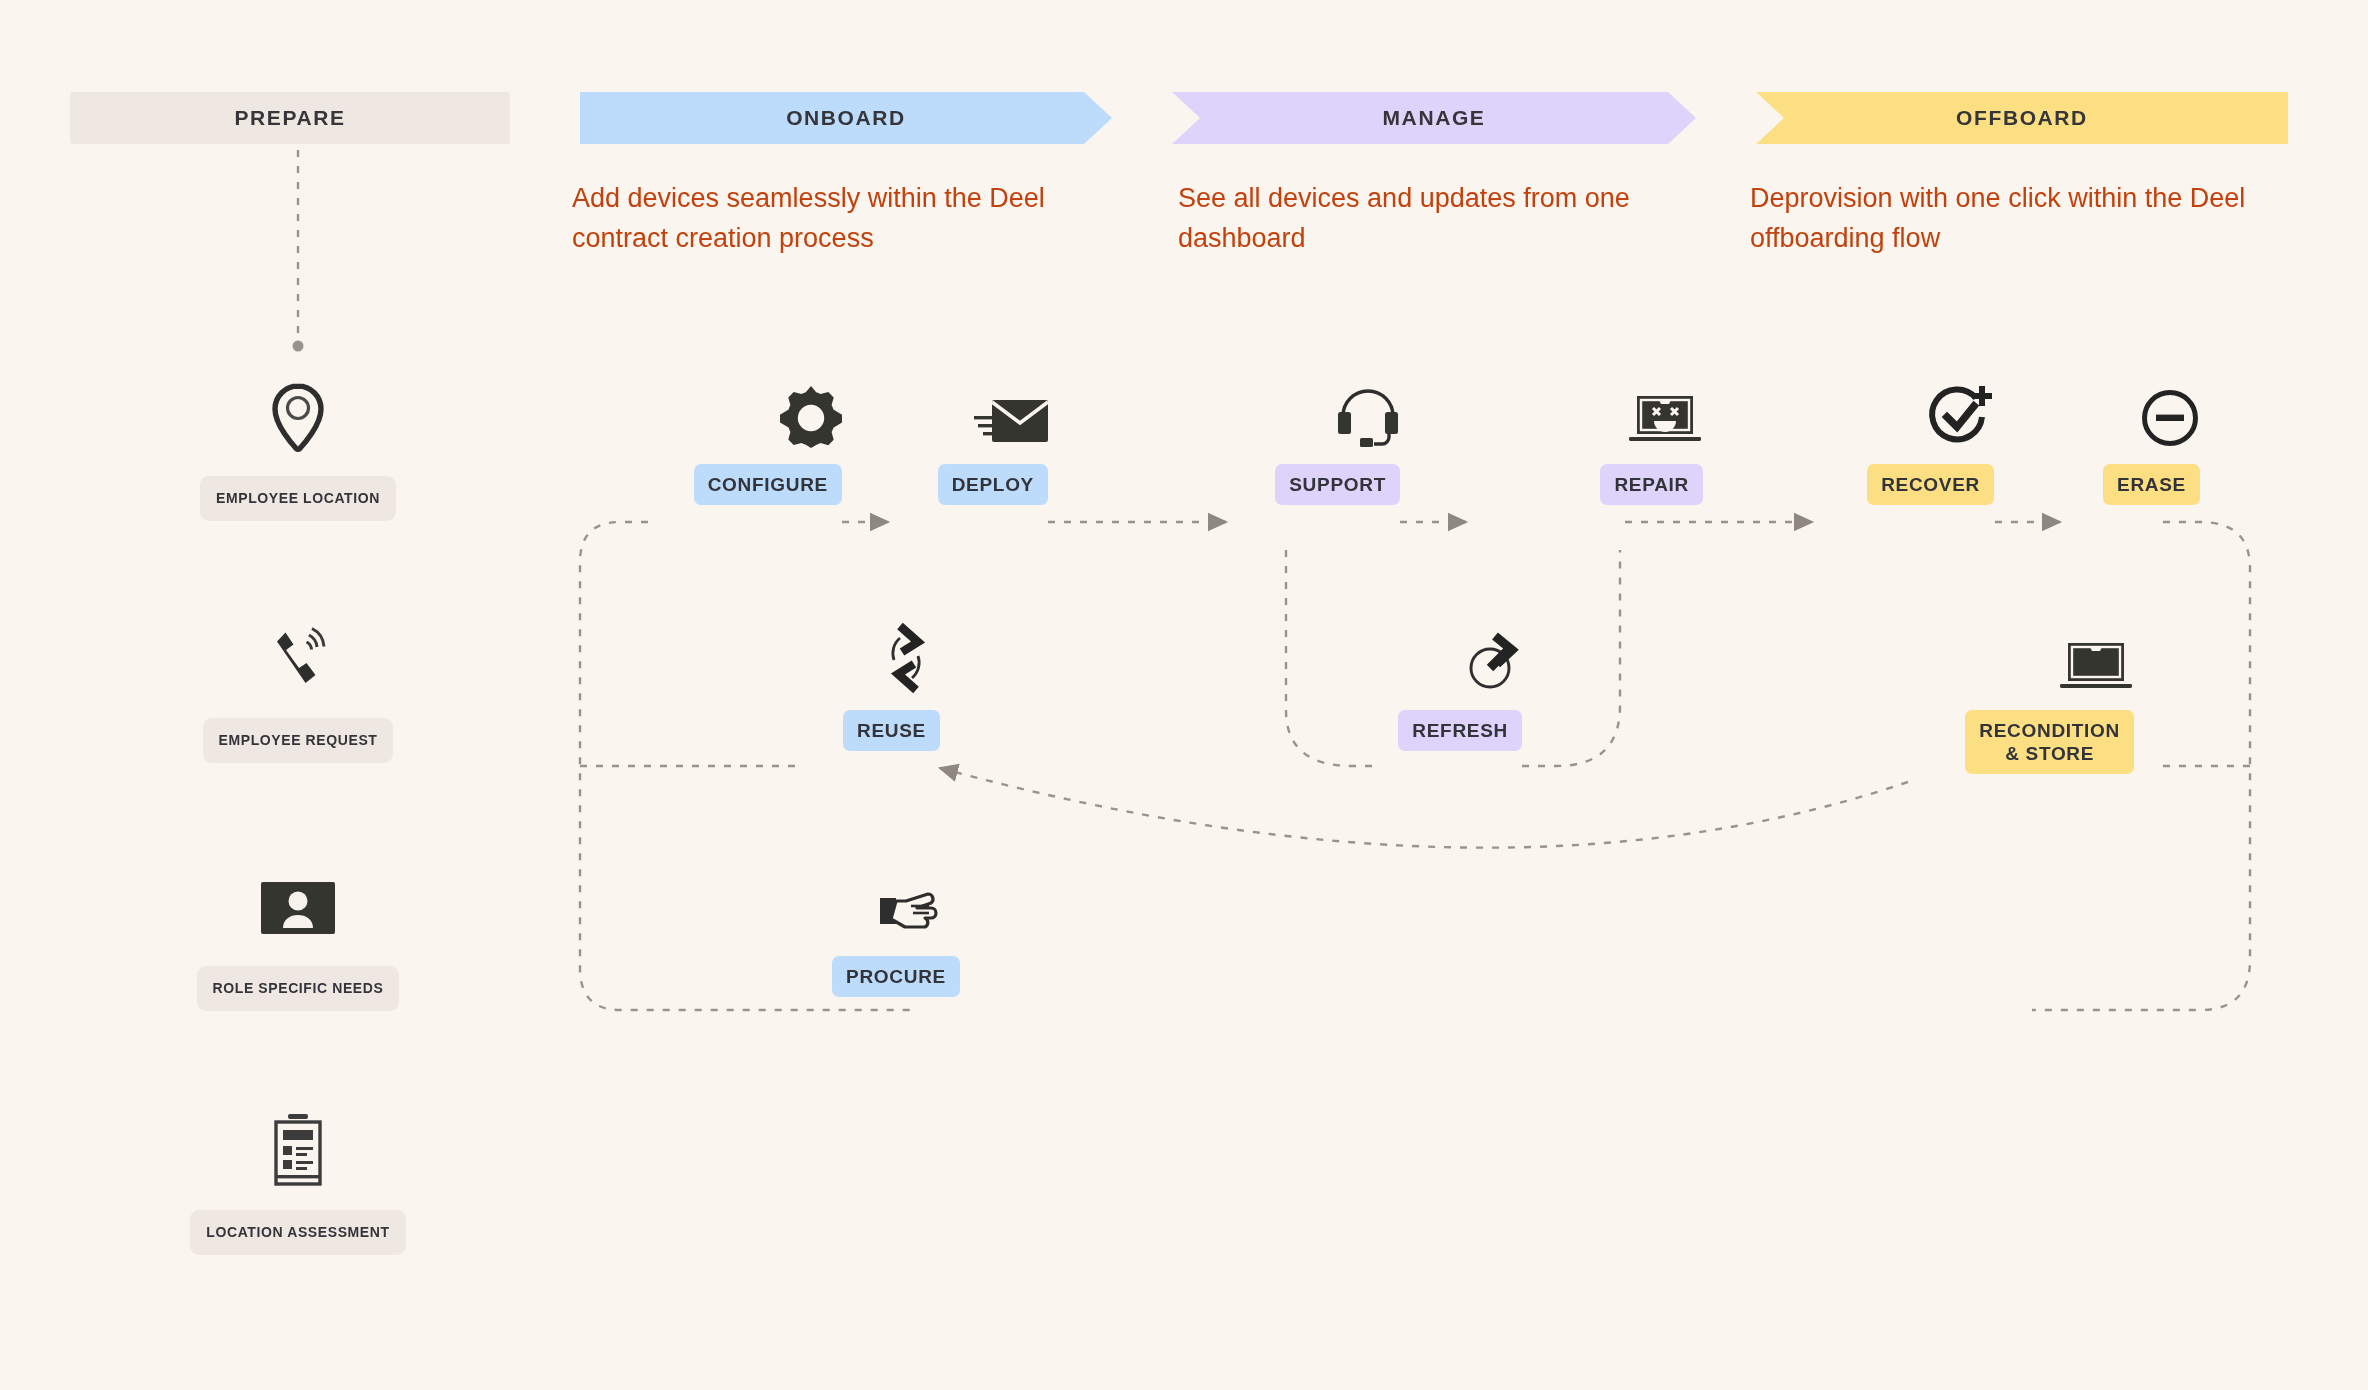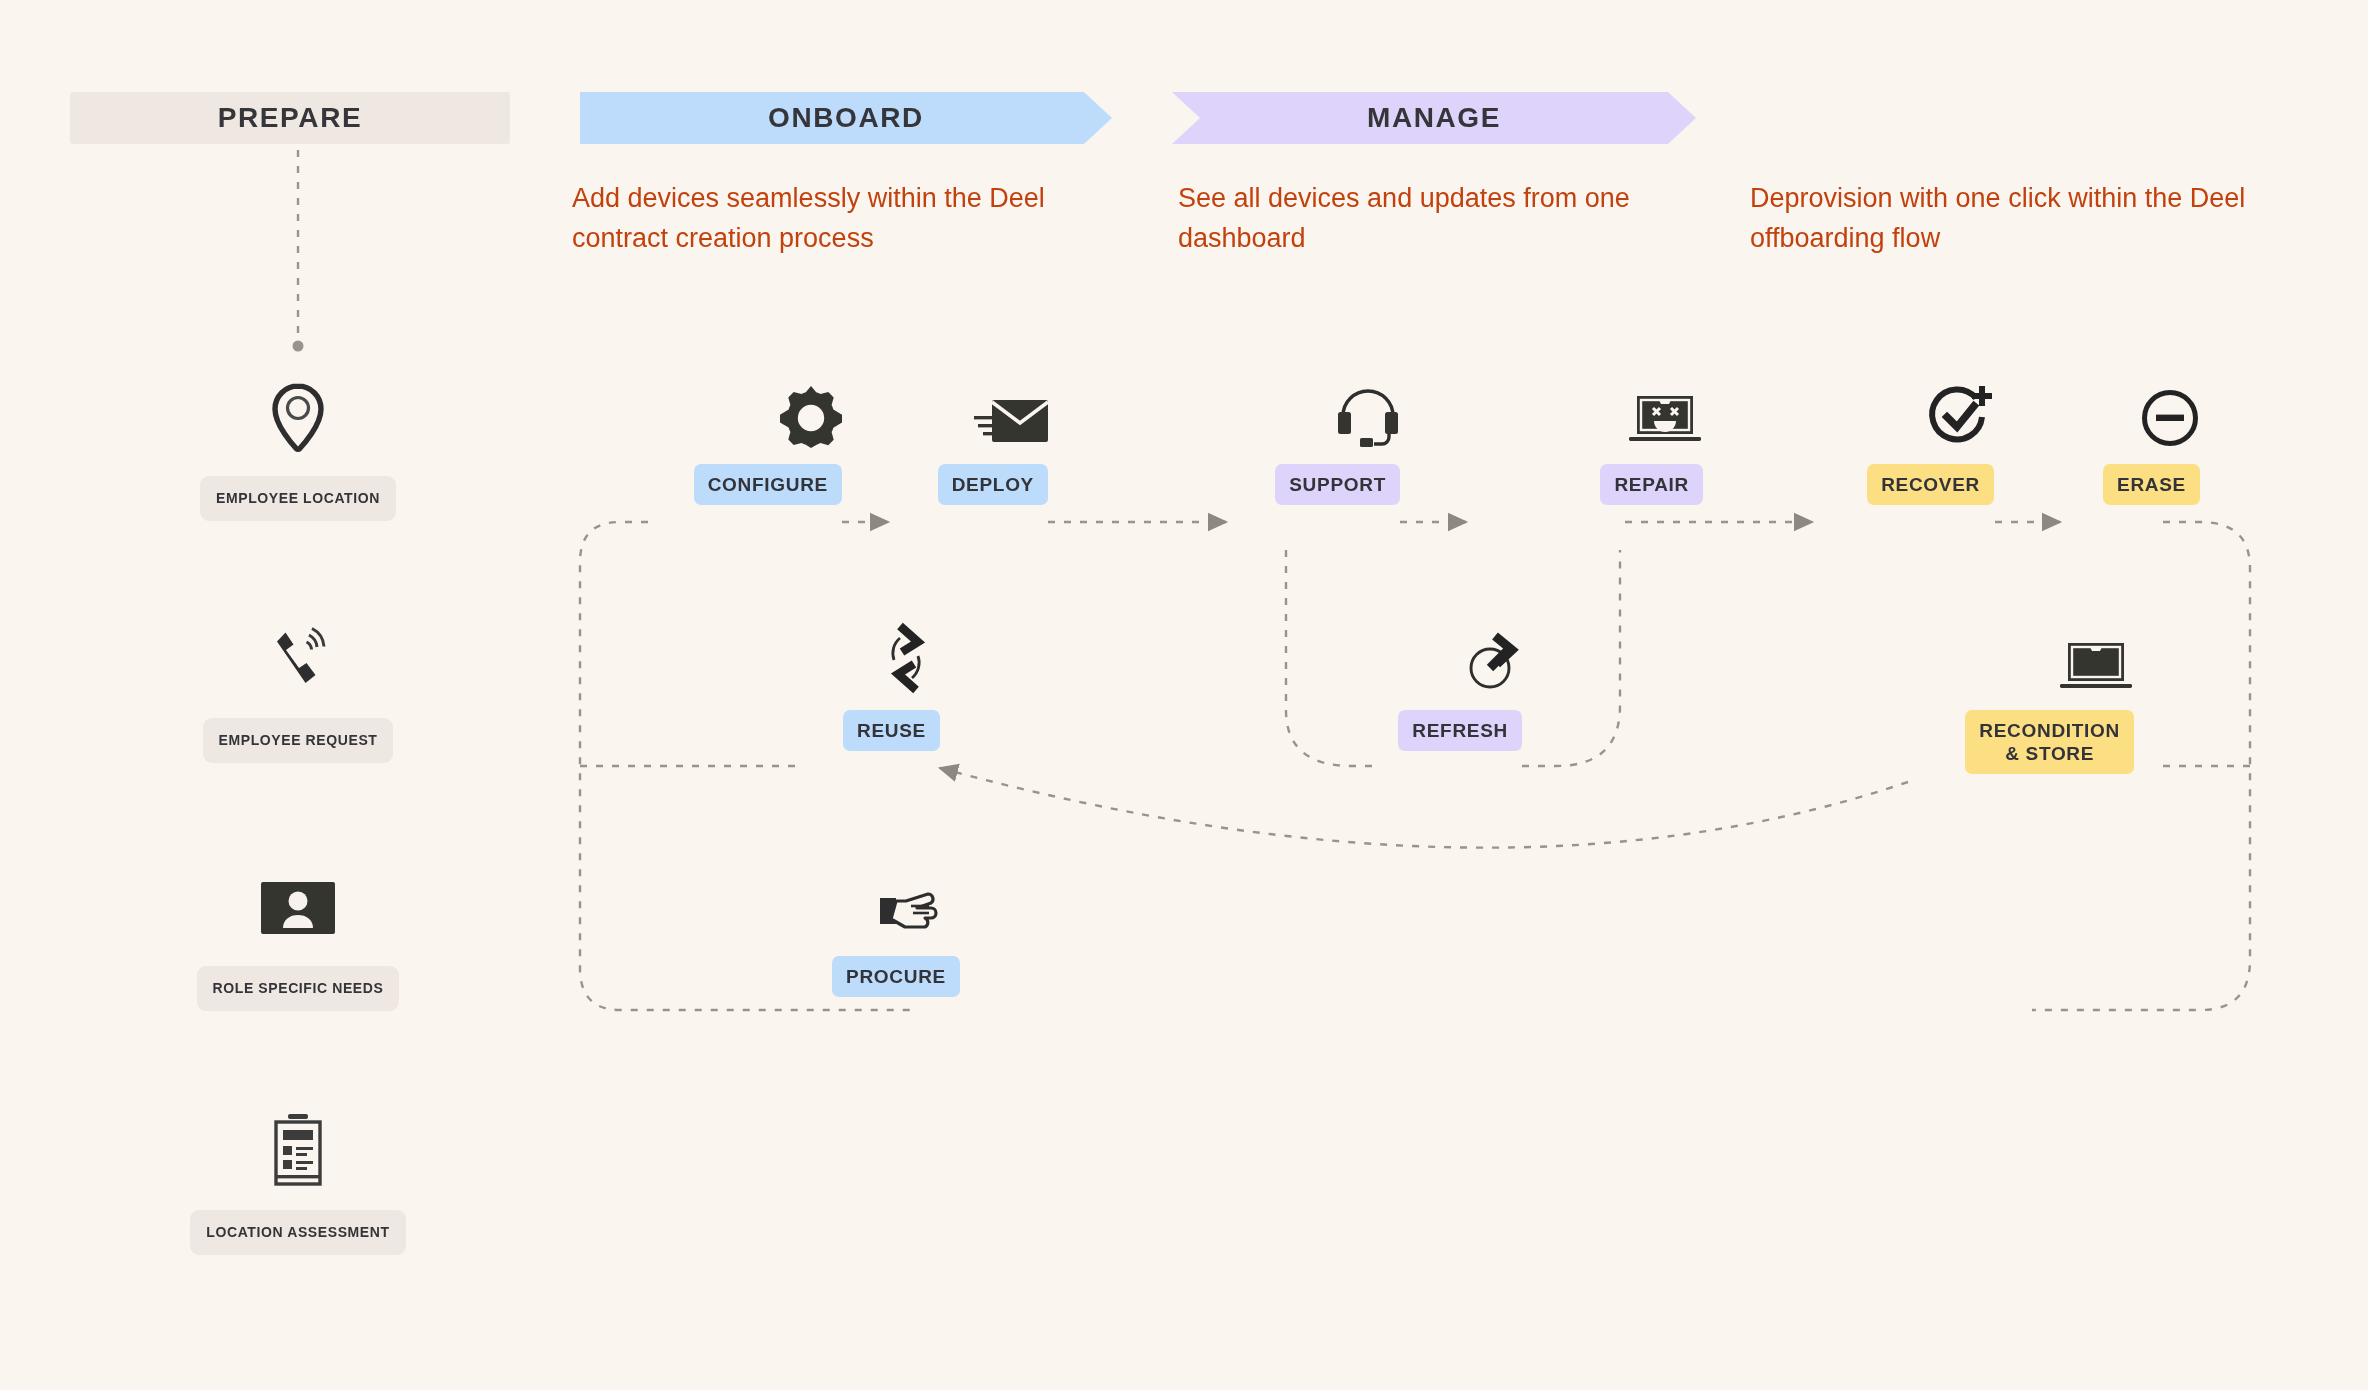"PREPARE" .banner { font-size: 28px -> 21px }
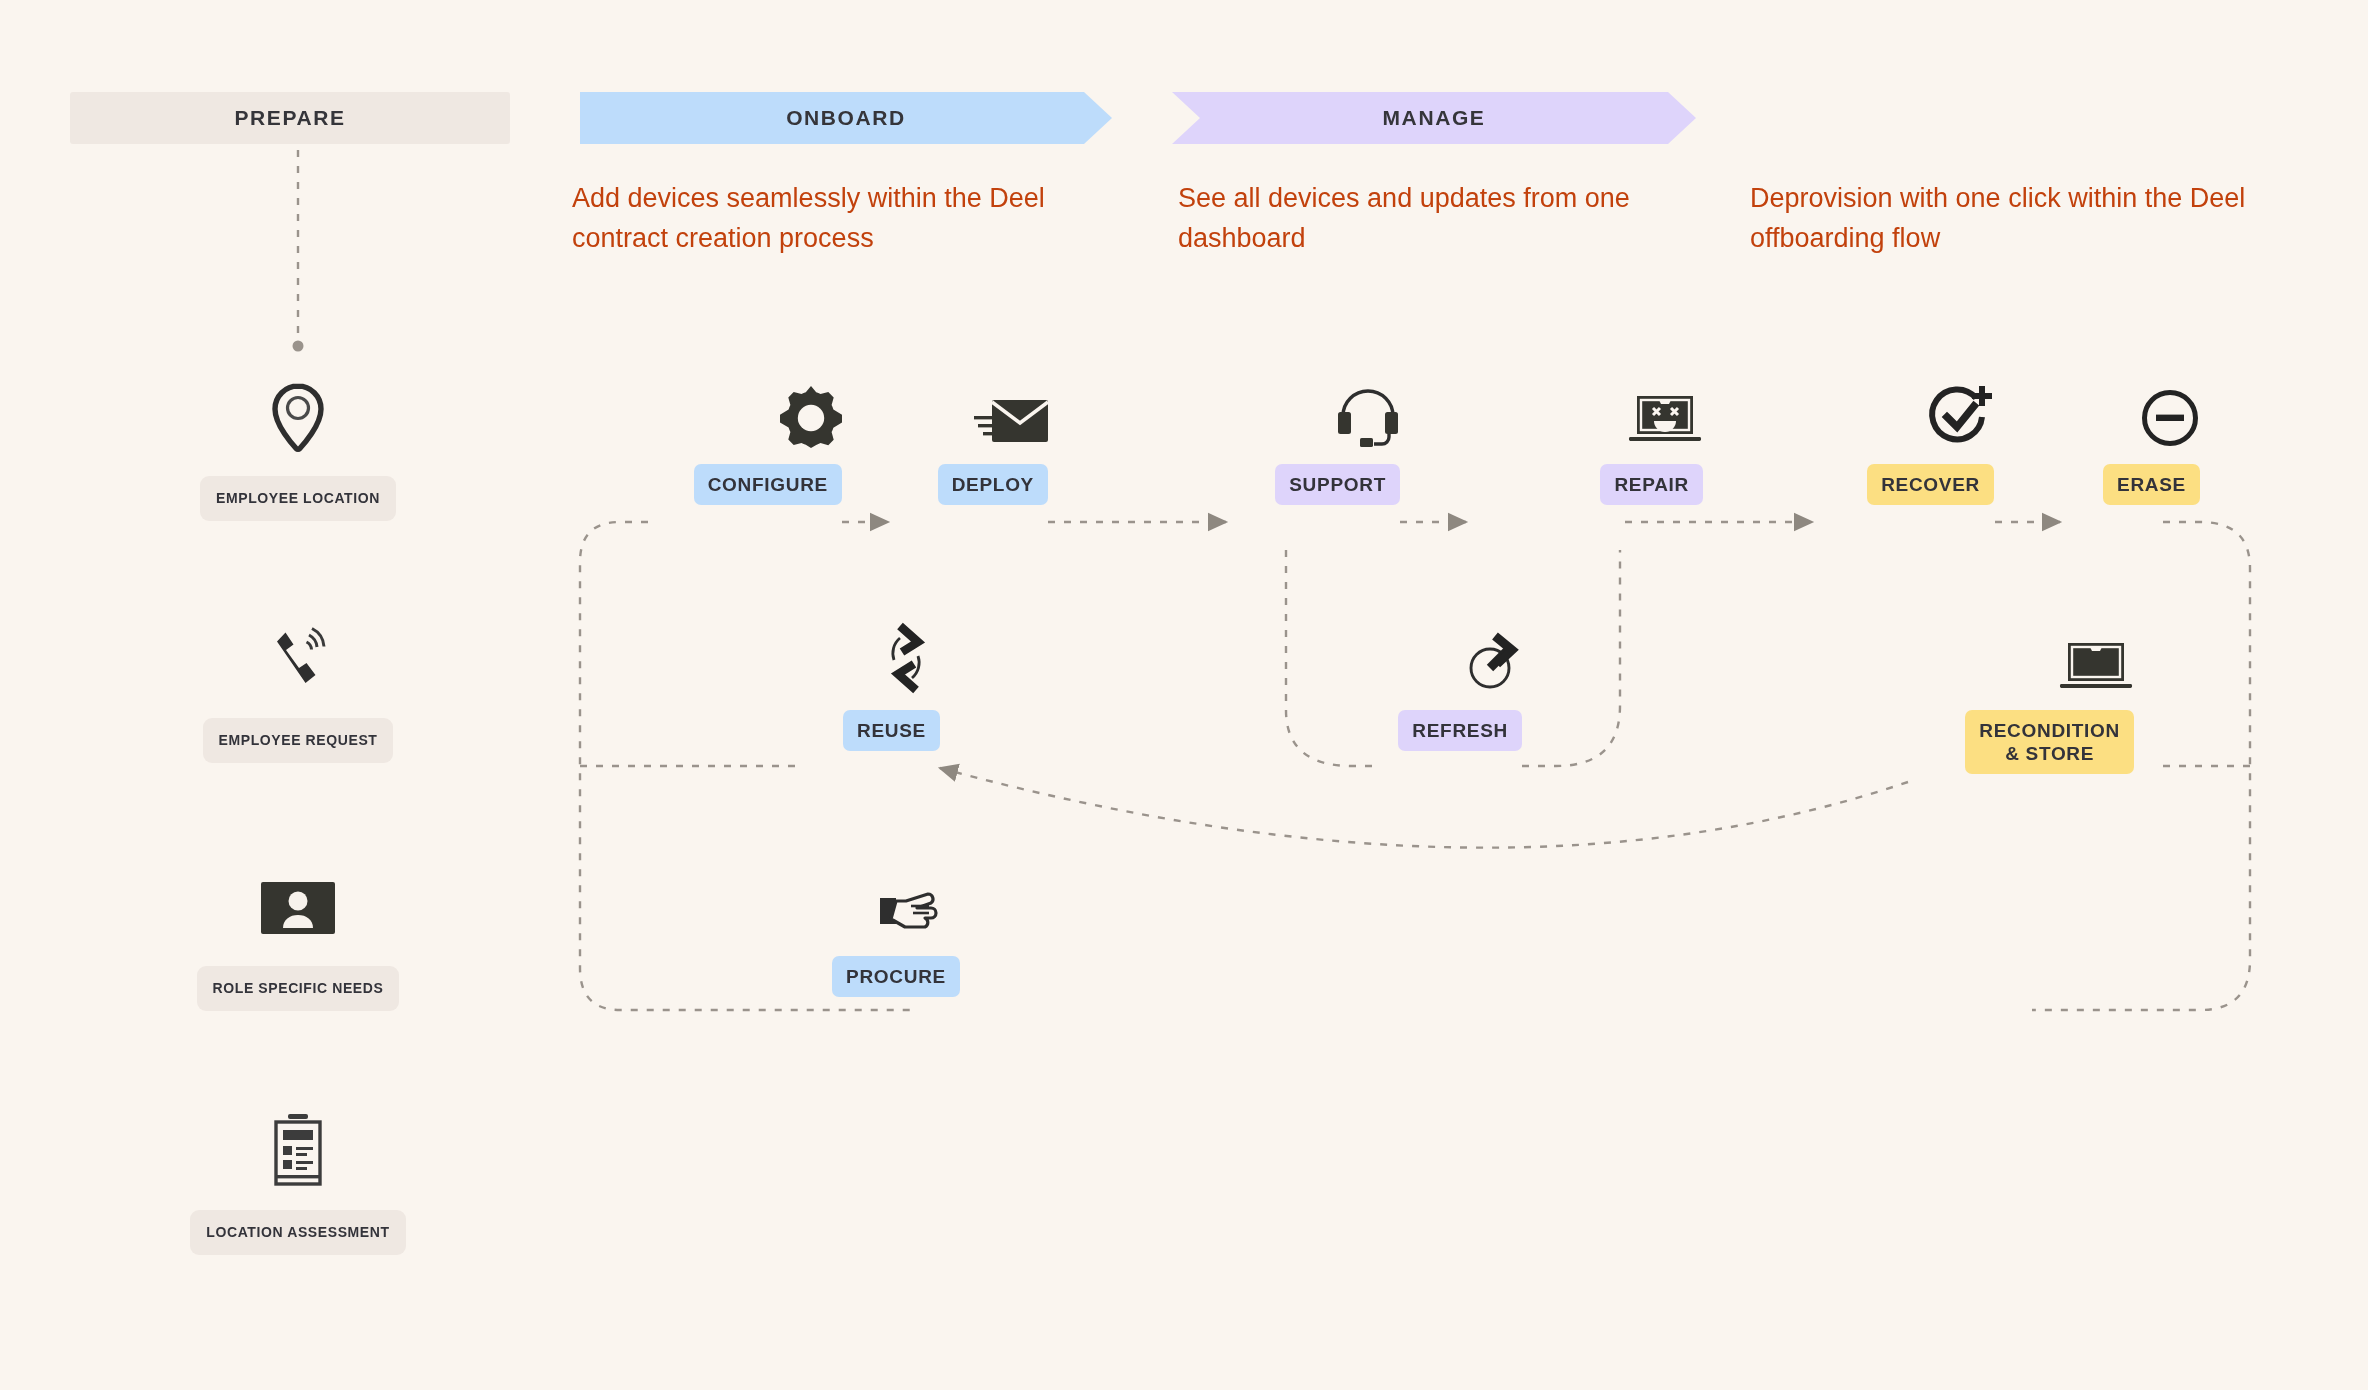"OFFBOARD" div.banner { html: none -> <div> <span>OFFBOARD</span> </div> }
